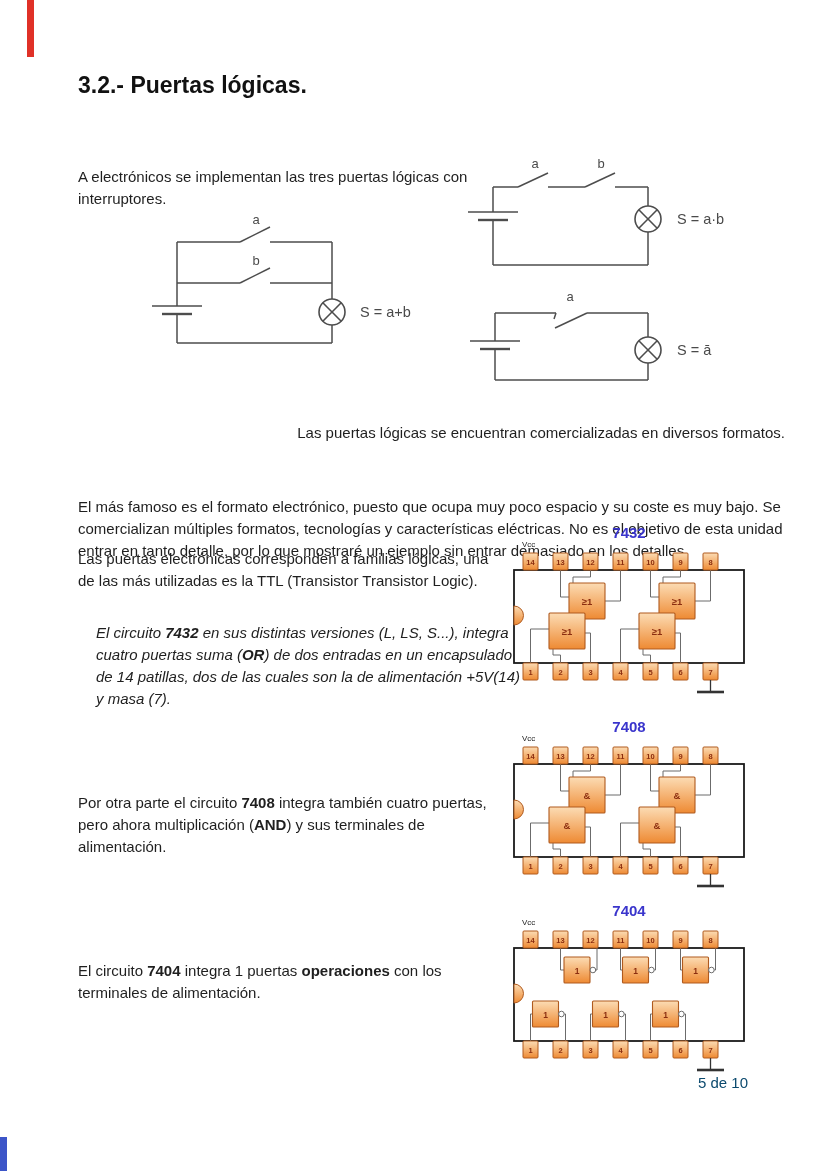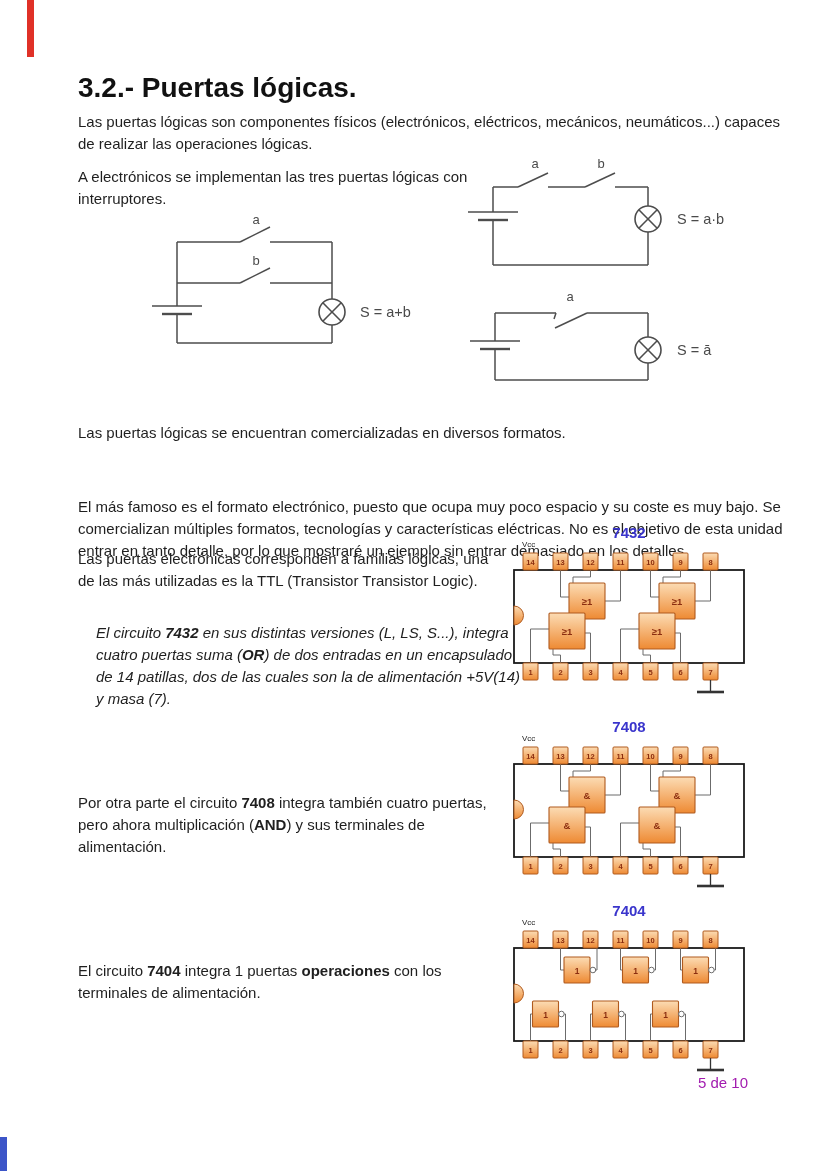"3.2.- Puertas lógicas." h1.heading { font-size: 28px -> 23px }
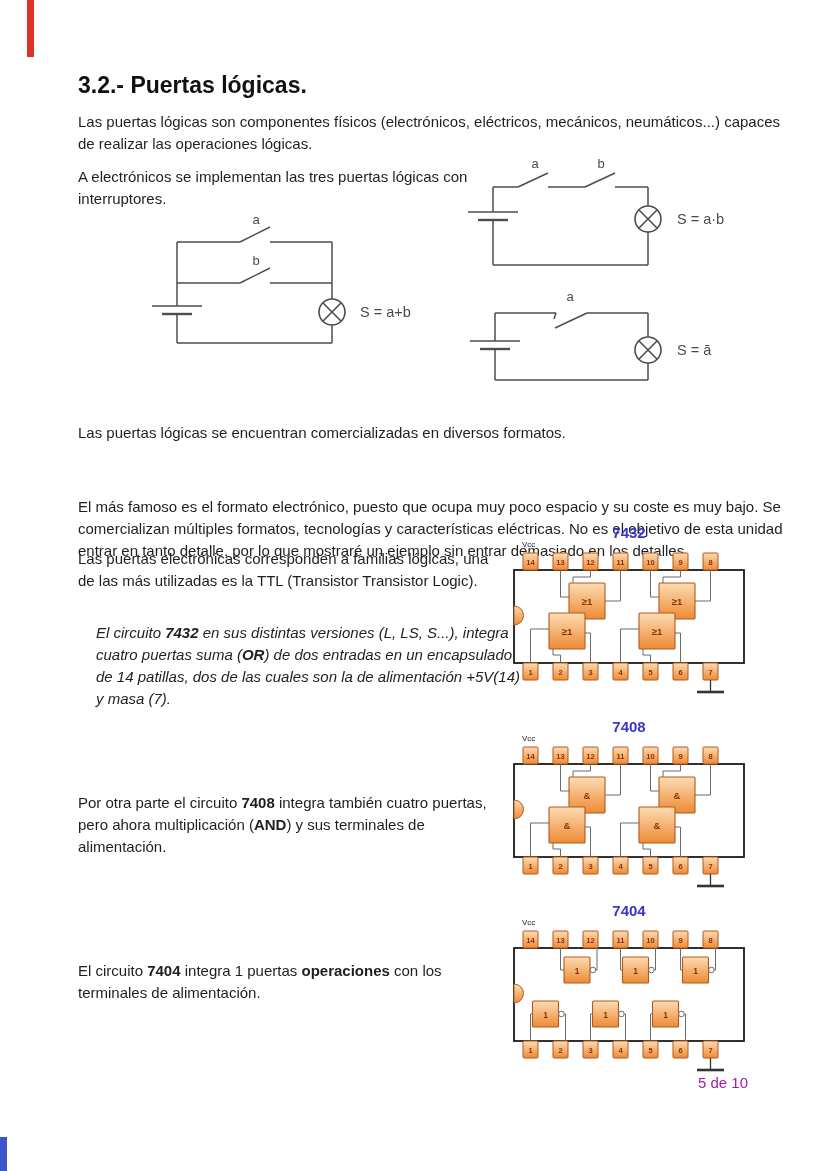"Las puertas lógicas son componentes" p.para { html: <p><span>Las puertas lógicas son componentes físicos (electrónicos, eléctricos, mecánicos, neumáticos...) capaces de realizar las operaciones lógicas.</span></p> -> none }
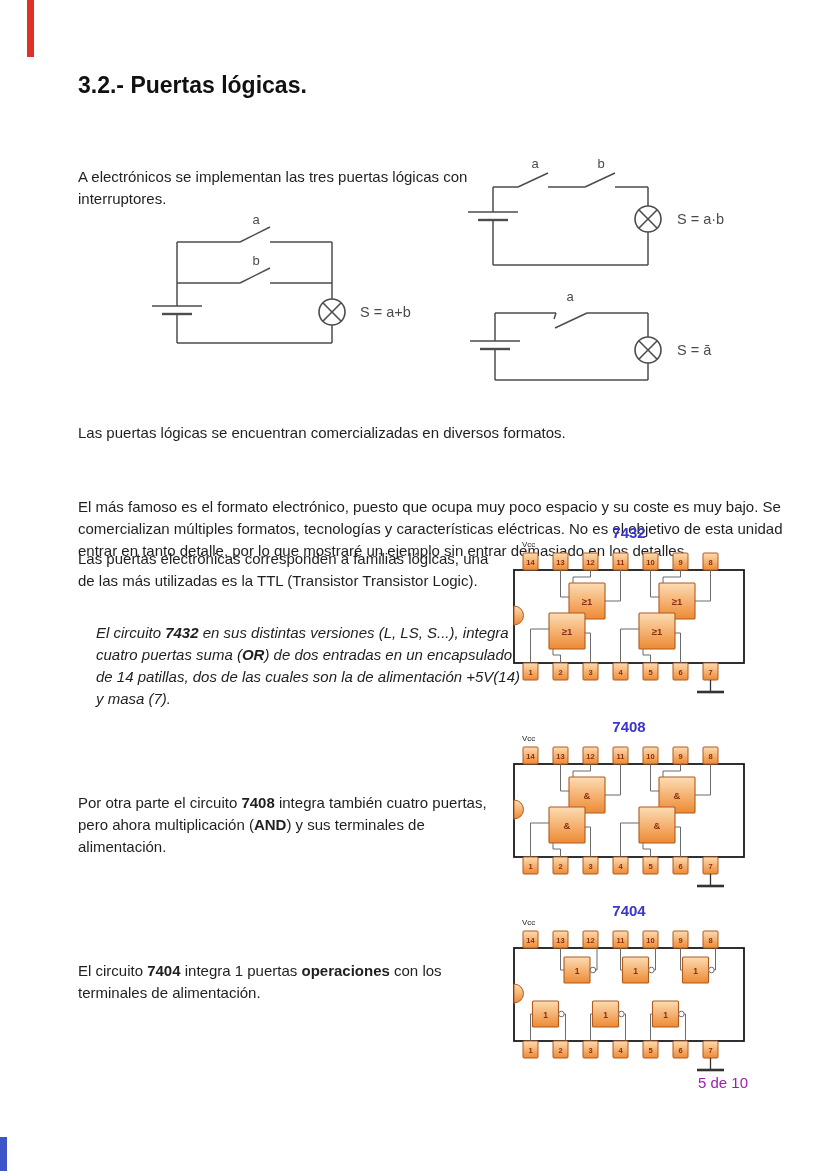"Las puertas lógicas se encuentran" p.para { text-align: none -> right }
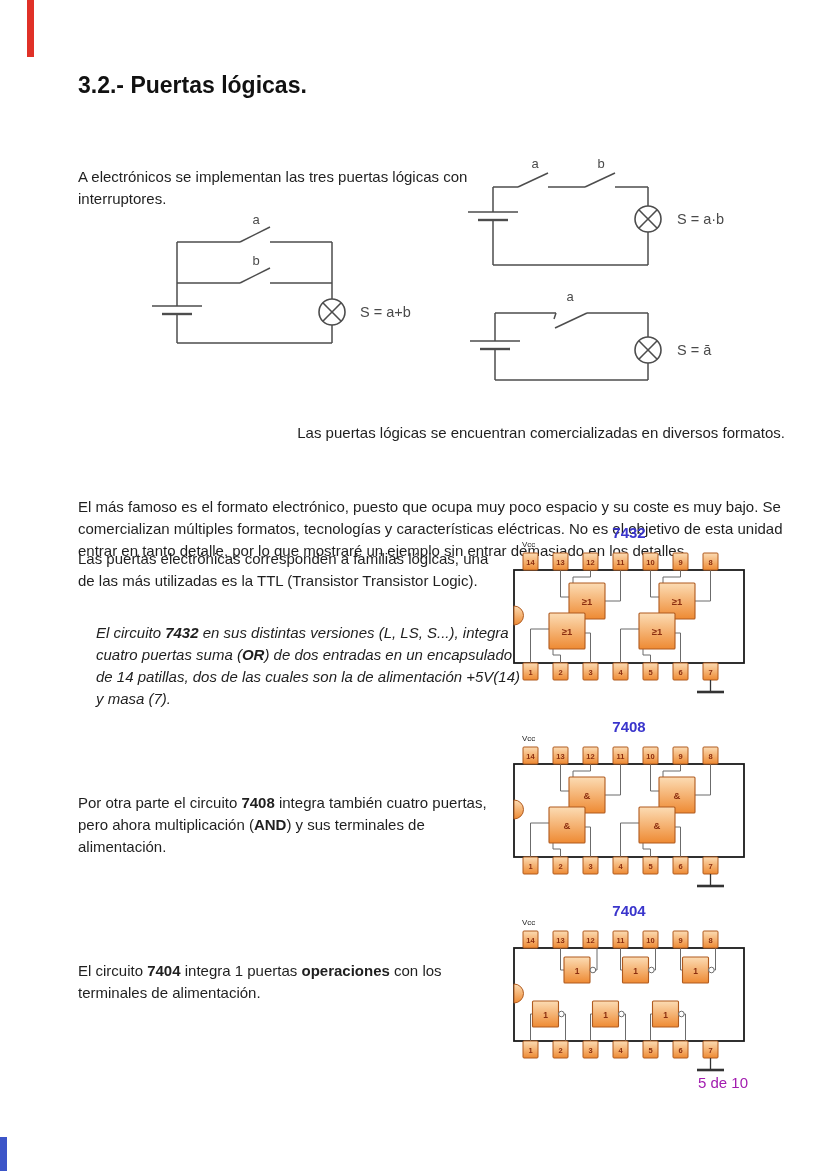"5 de 10" .footer { color: #a21caf -> #0c4a6e }
